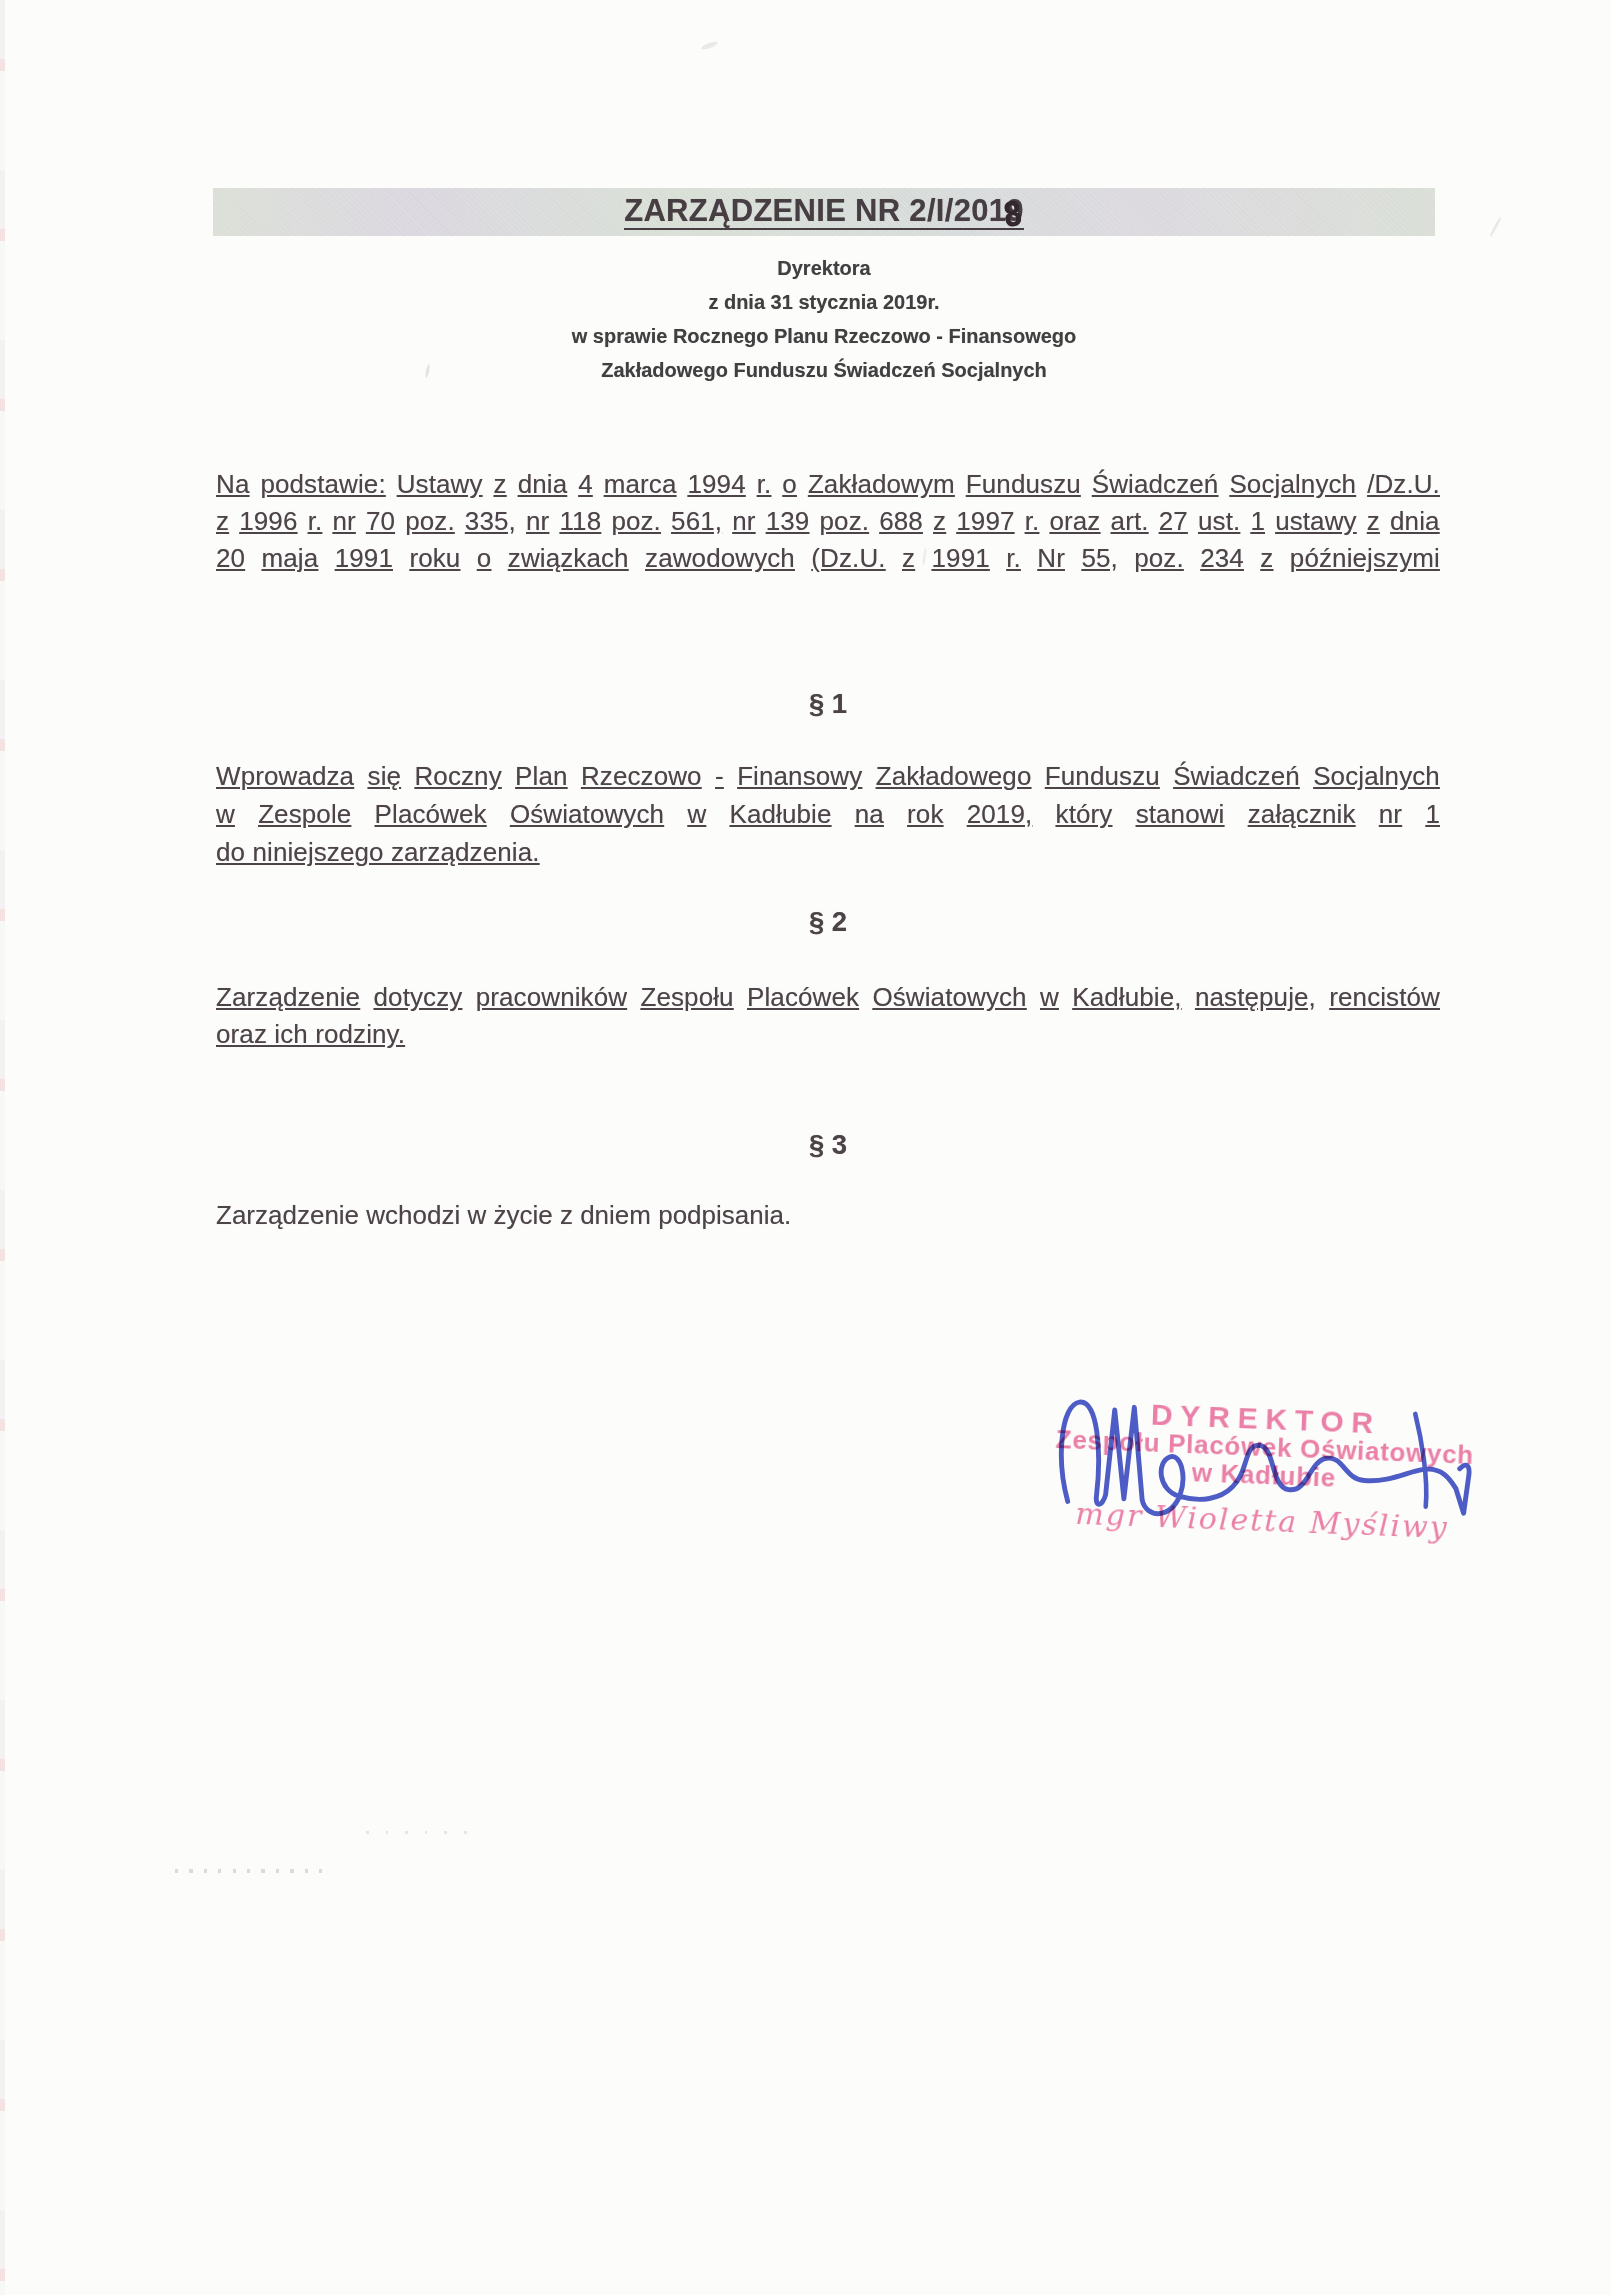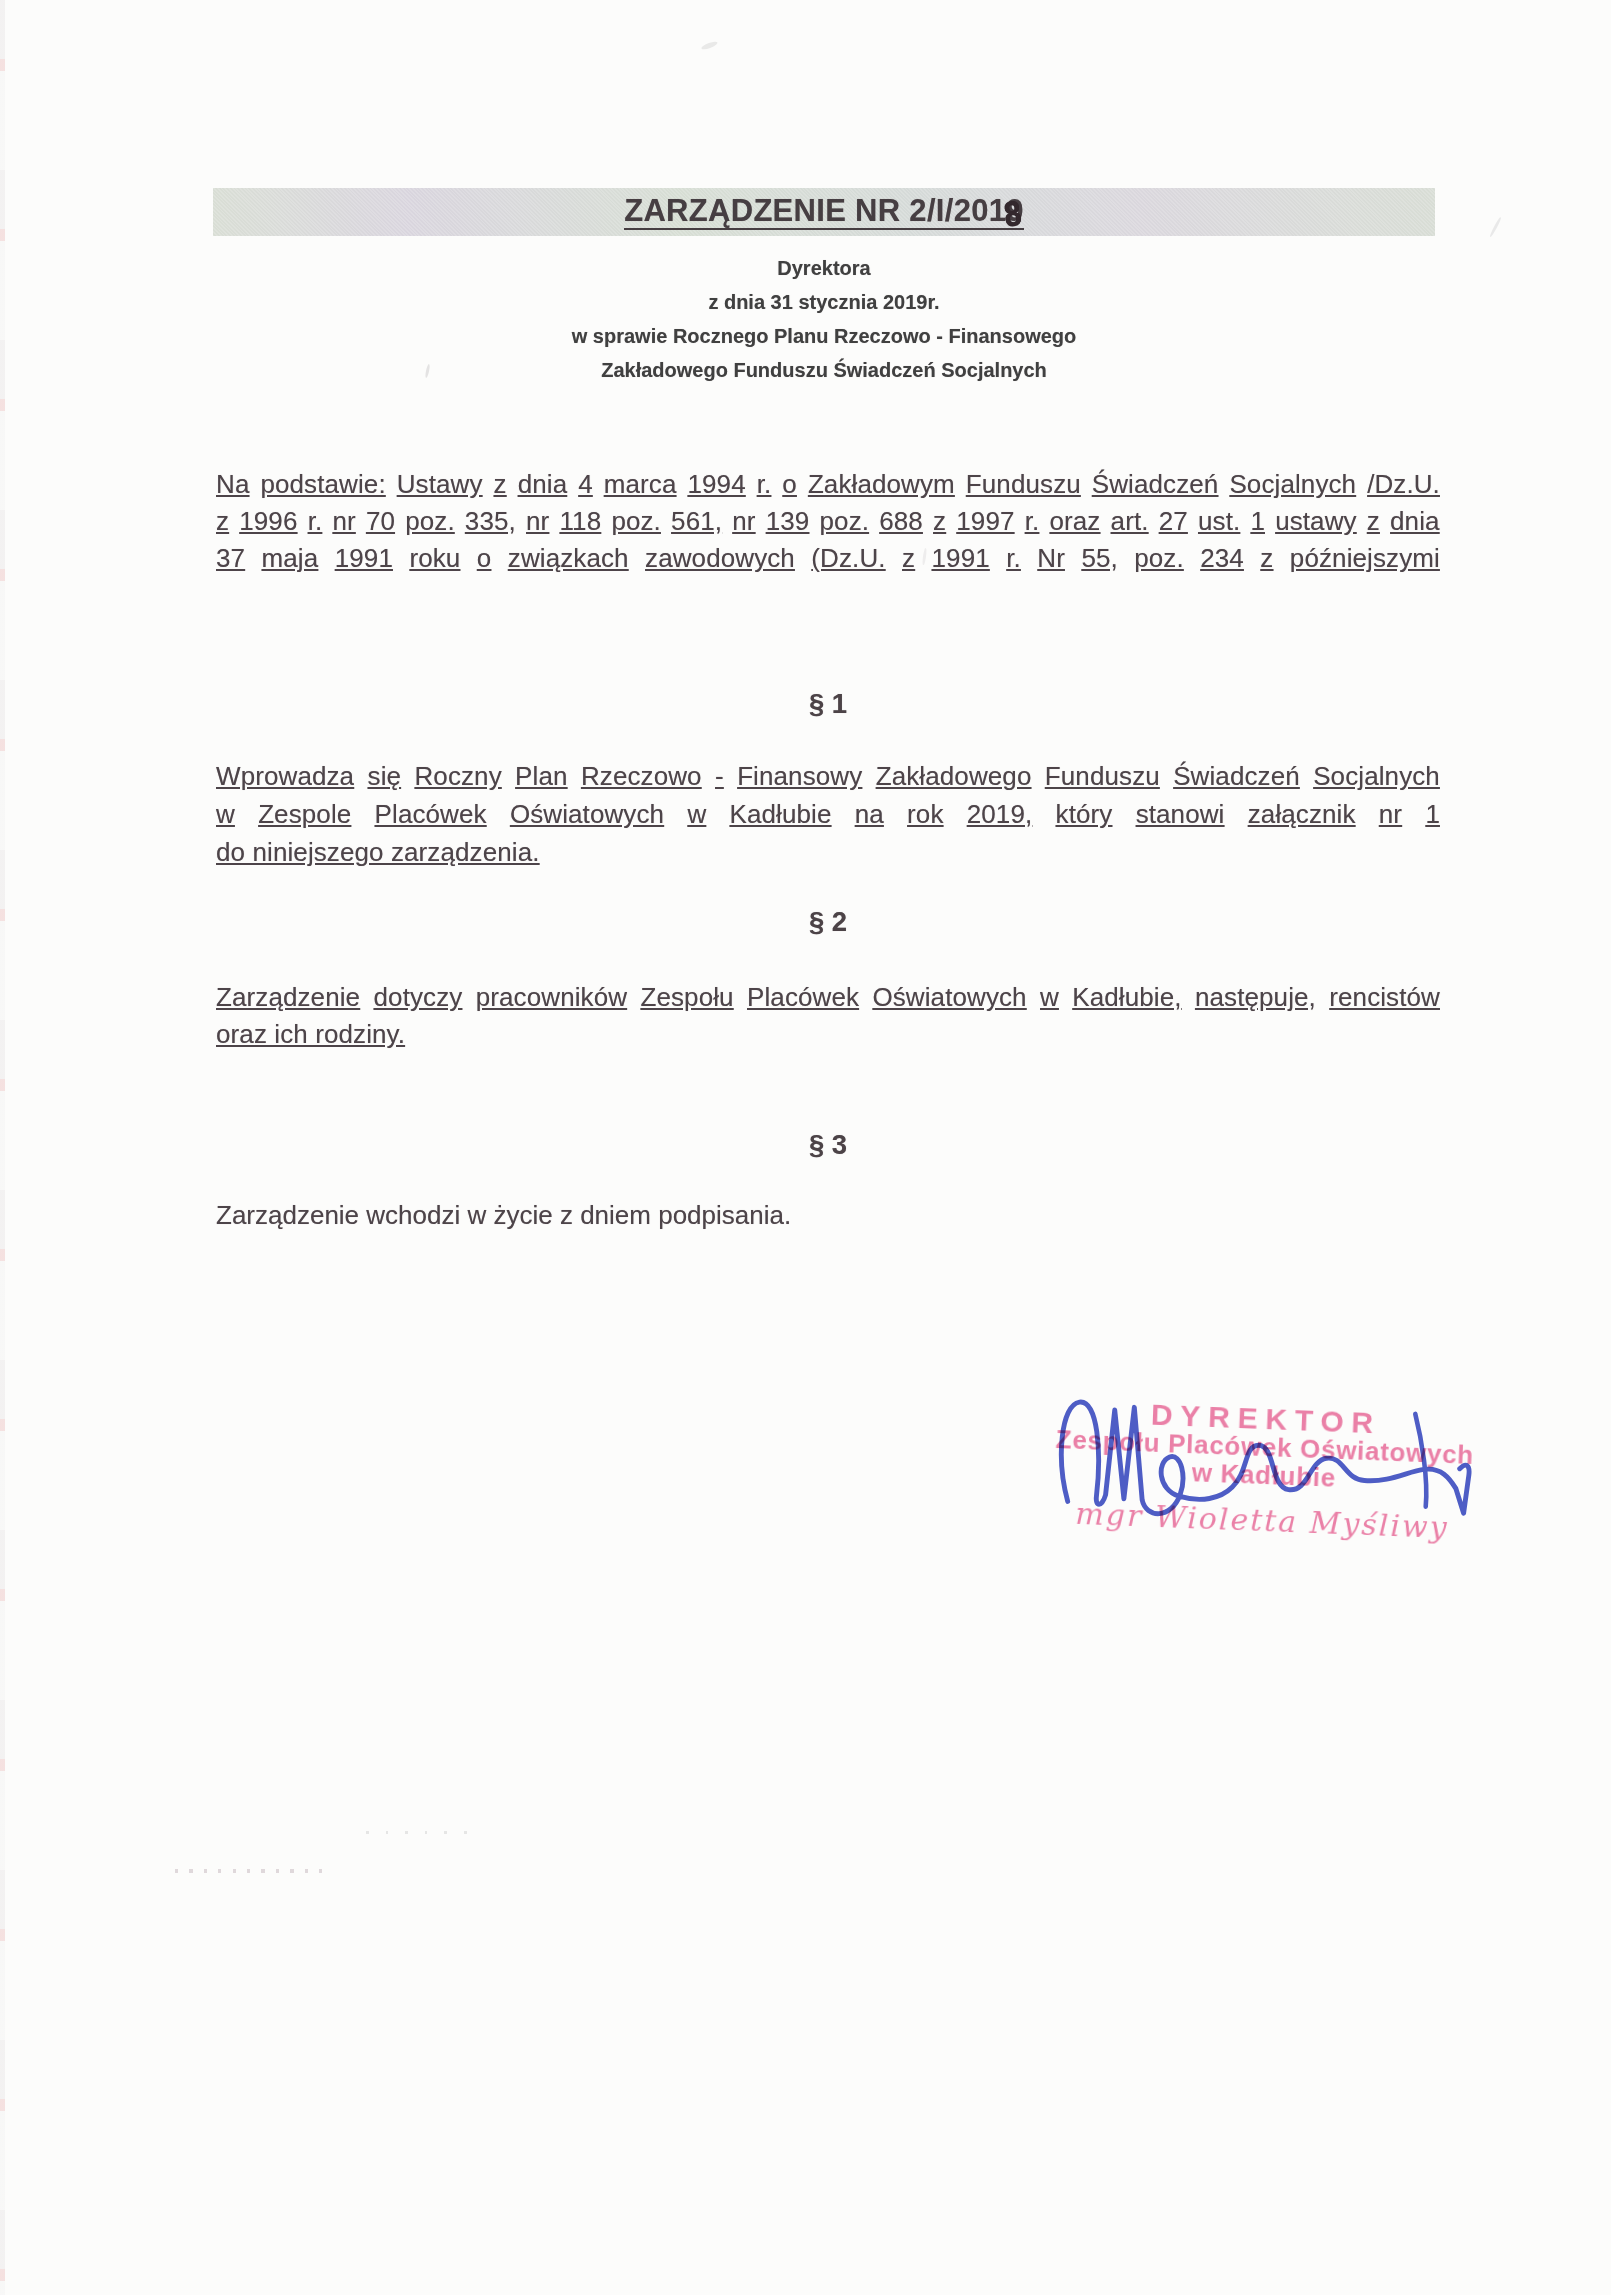"37" span { text: 37 -> 20 }
